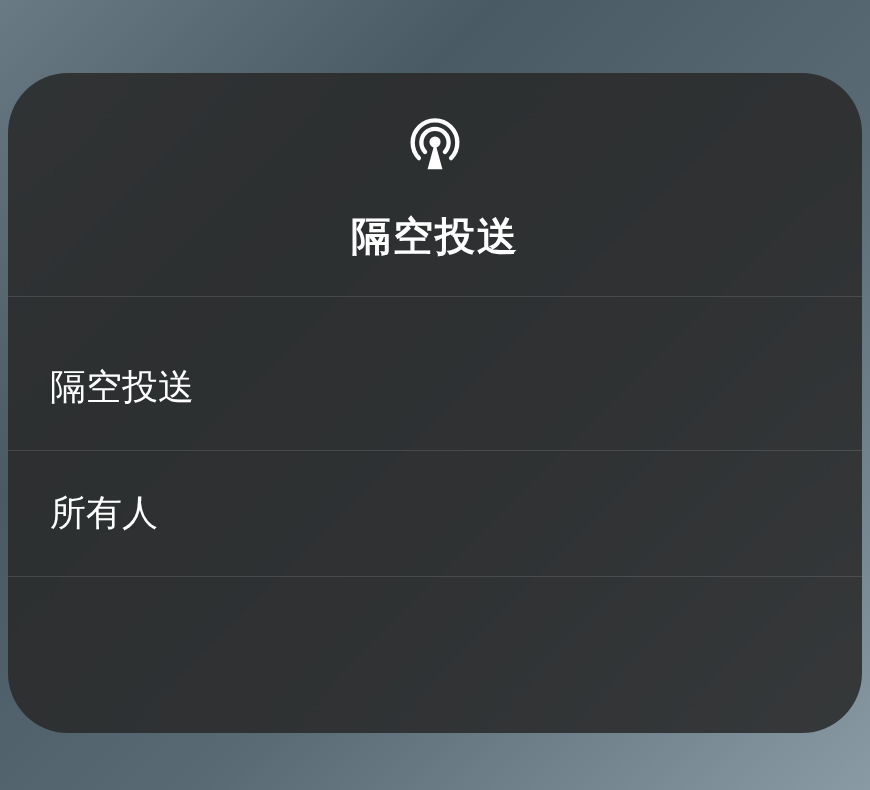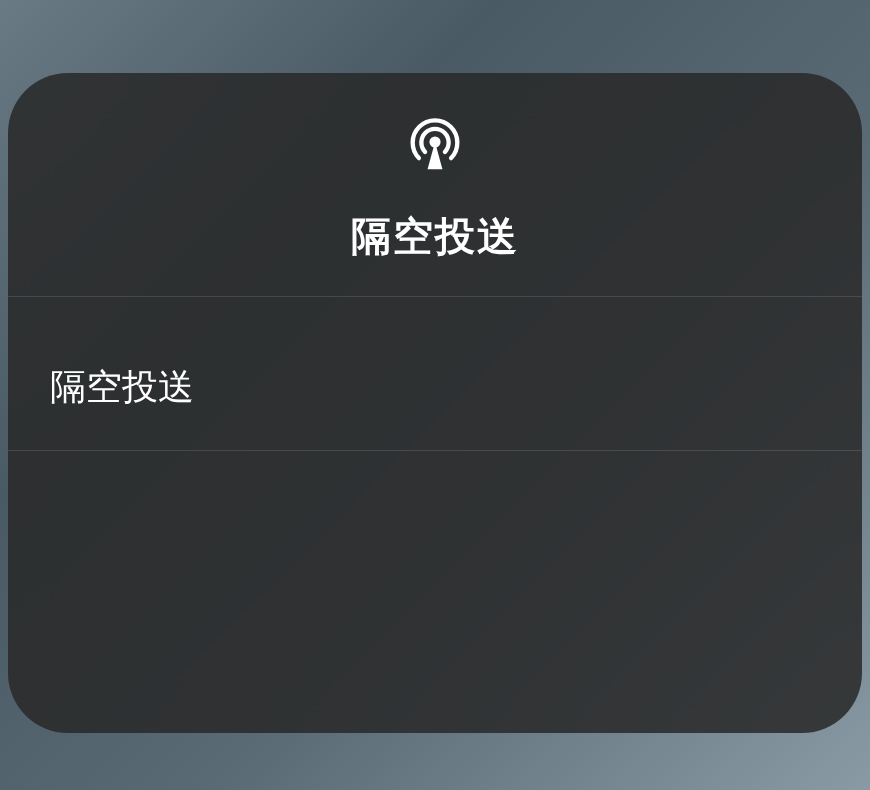"所有人" div.option { html: none -> <div> <span>所有人</span> </div> }
